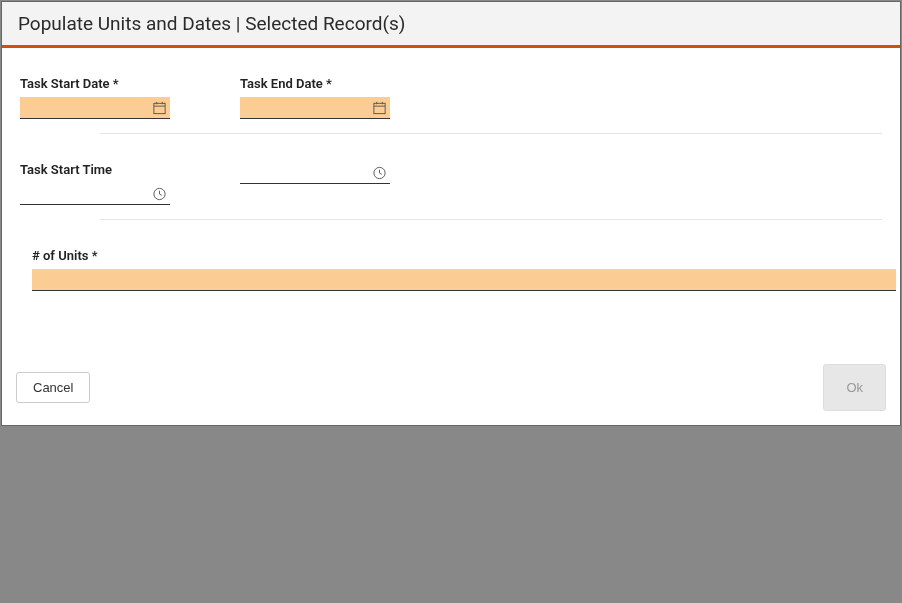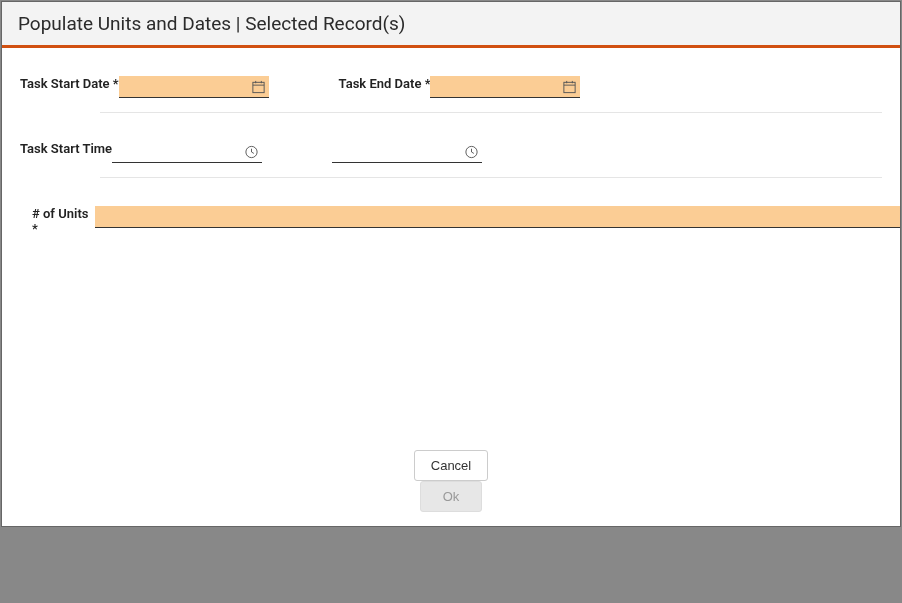"Populate Units and Dates |" .dialog { height: 526px -> 425px }
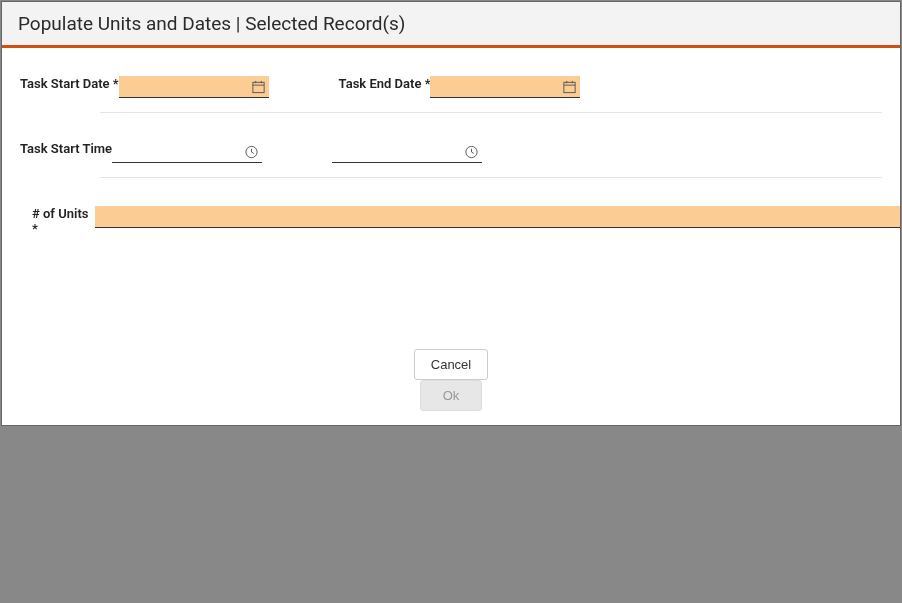"Task Start Date *" .form-field { flex-direction: row -> column }
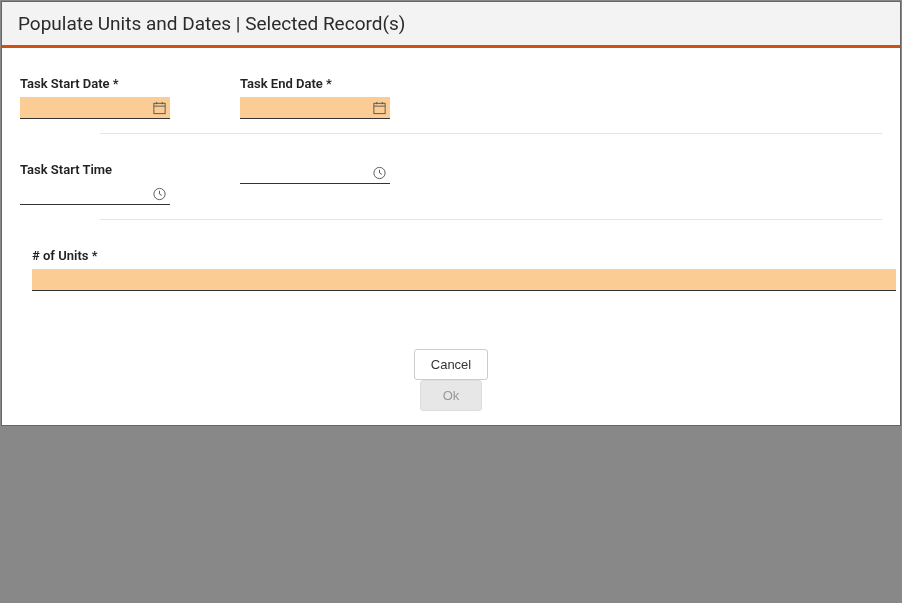"Cancel" .dialog-footer { flex-direction: column -> none }
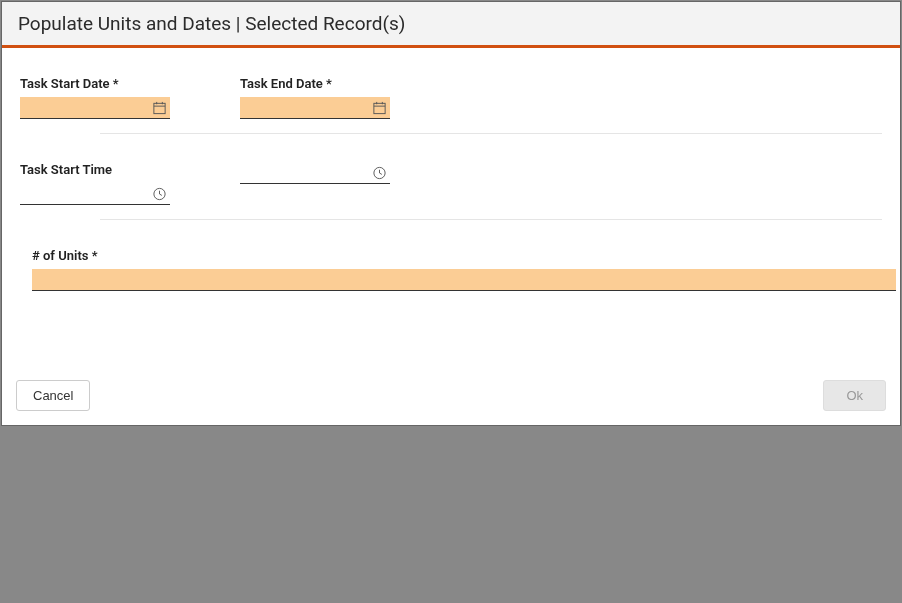"Ok" .btn-ok { padding: 7px 22px -> 15px 22px }
